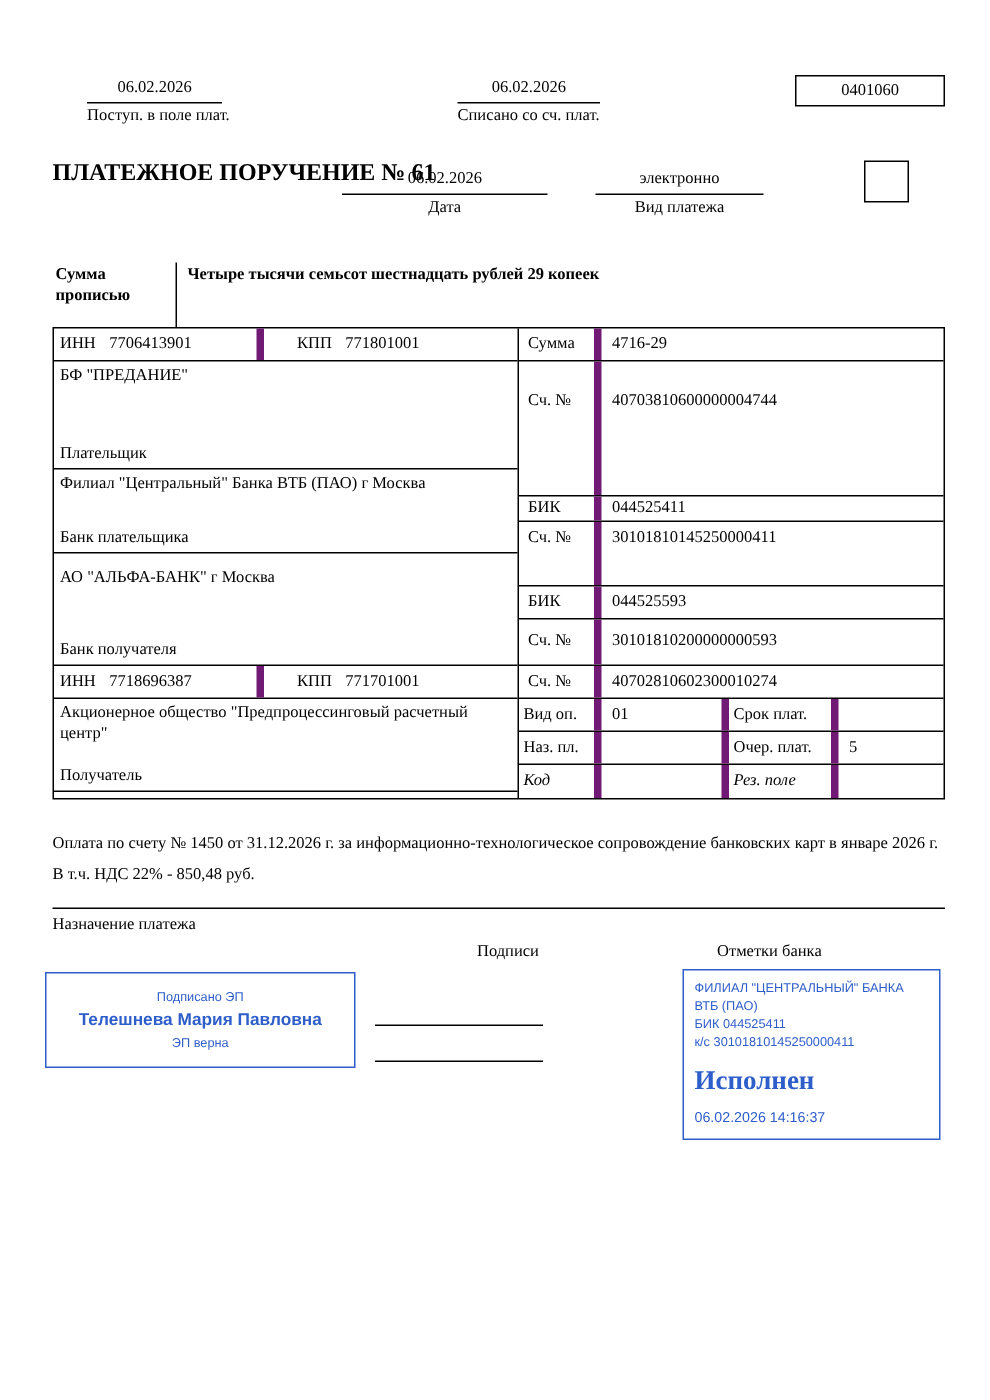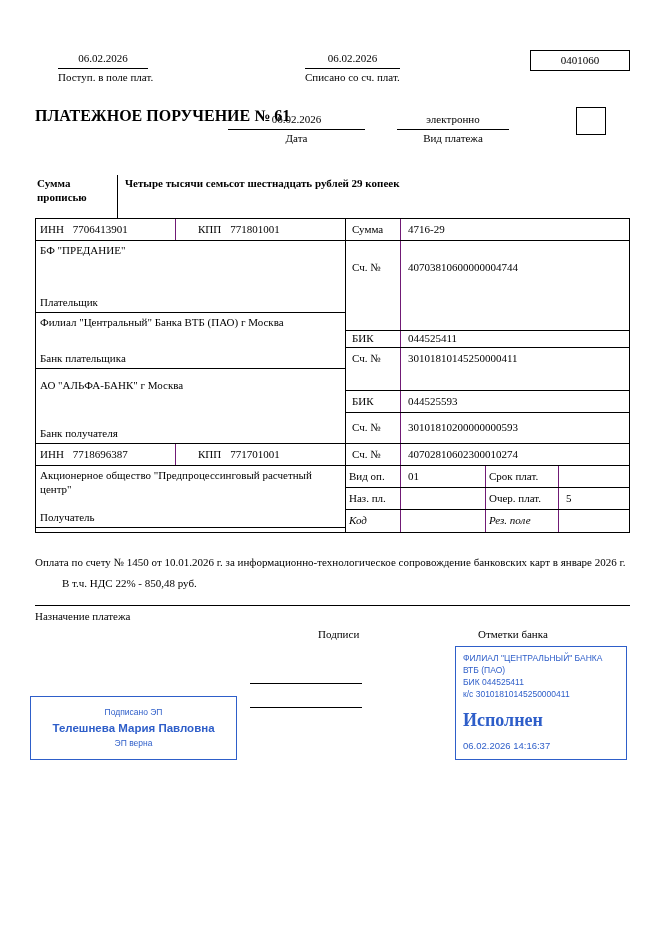"ИНН" .br { border-right: 1px solid #701a75 -> 5px solid #701a75 }
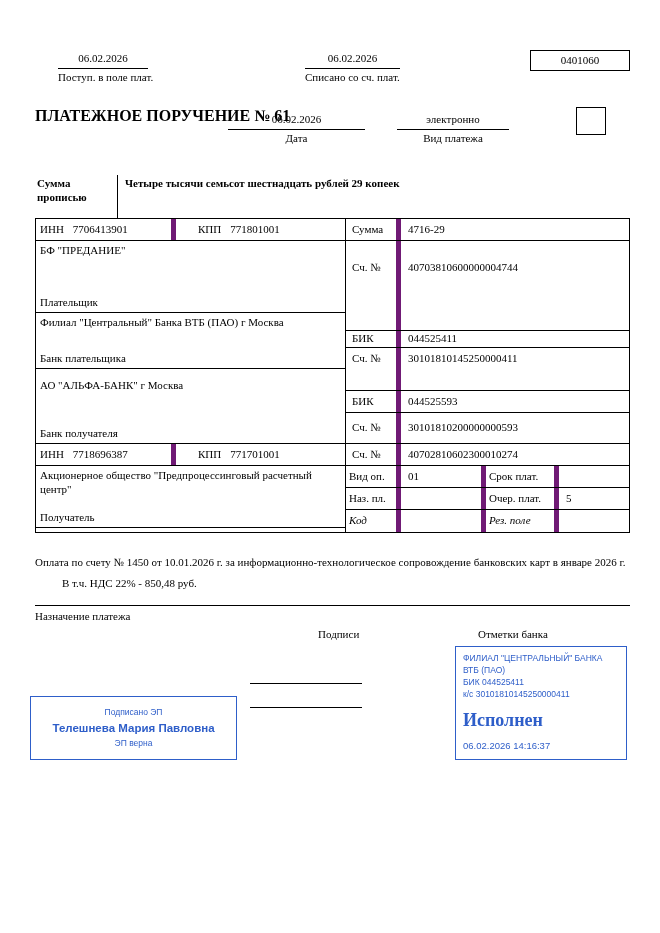"Оплата по счету № 1450" div { text: 10.01.2026 -> 31.12.2026 }
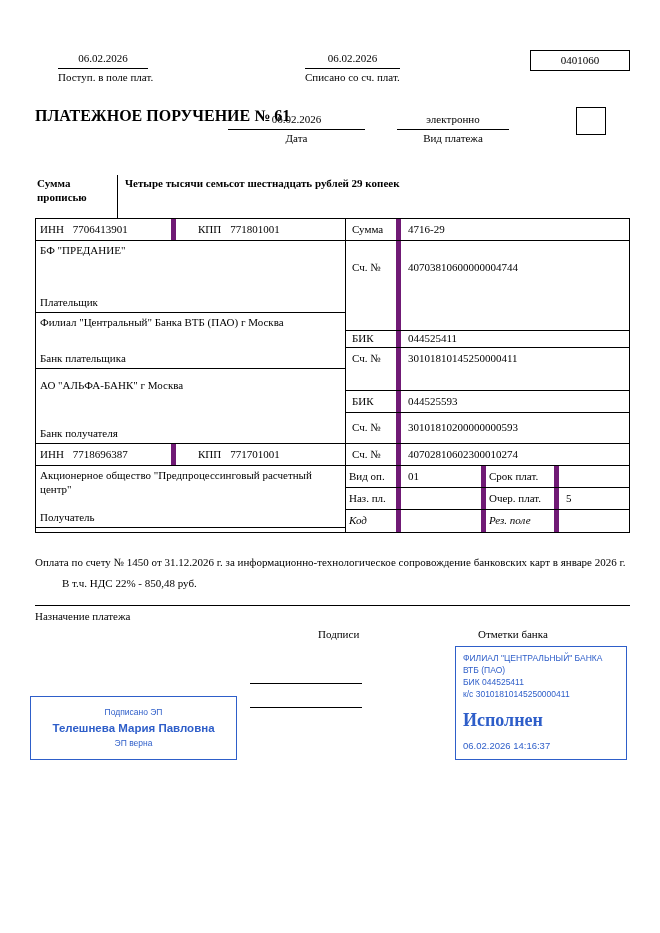"В т.ч. НДС 22% -" .purpose-vat { margin-left: 27px -> none }
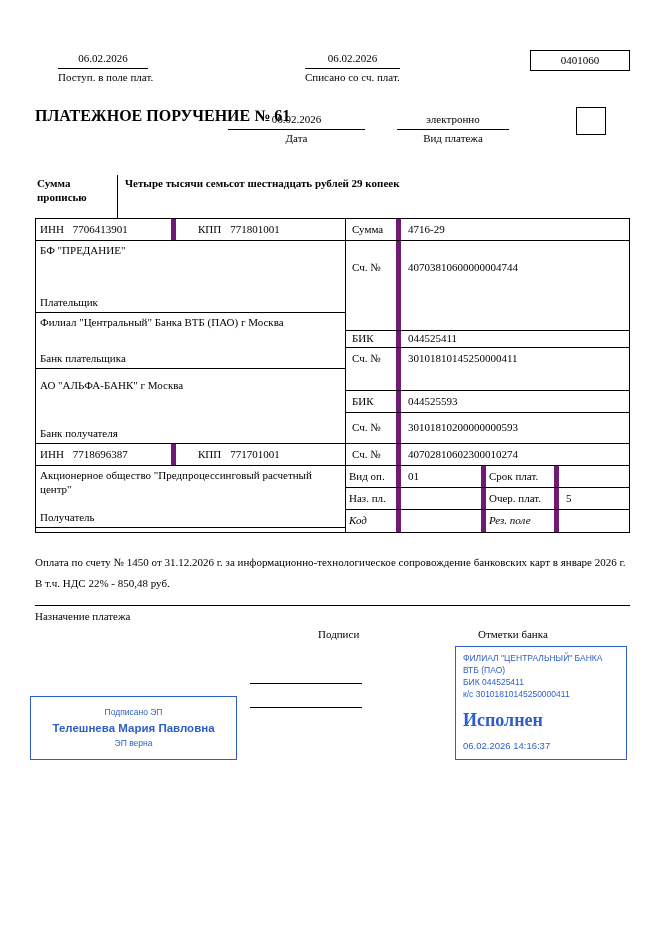"Подписано ЭП" .esign { margin-top: 48px -> none }
